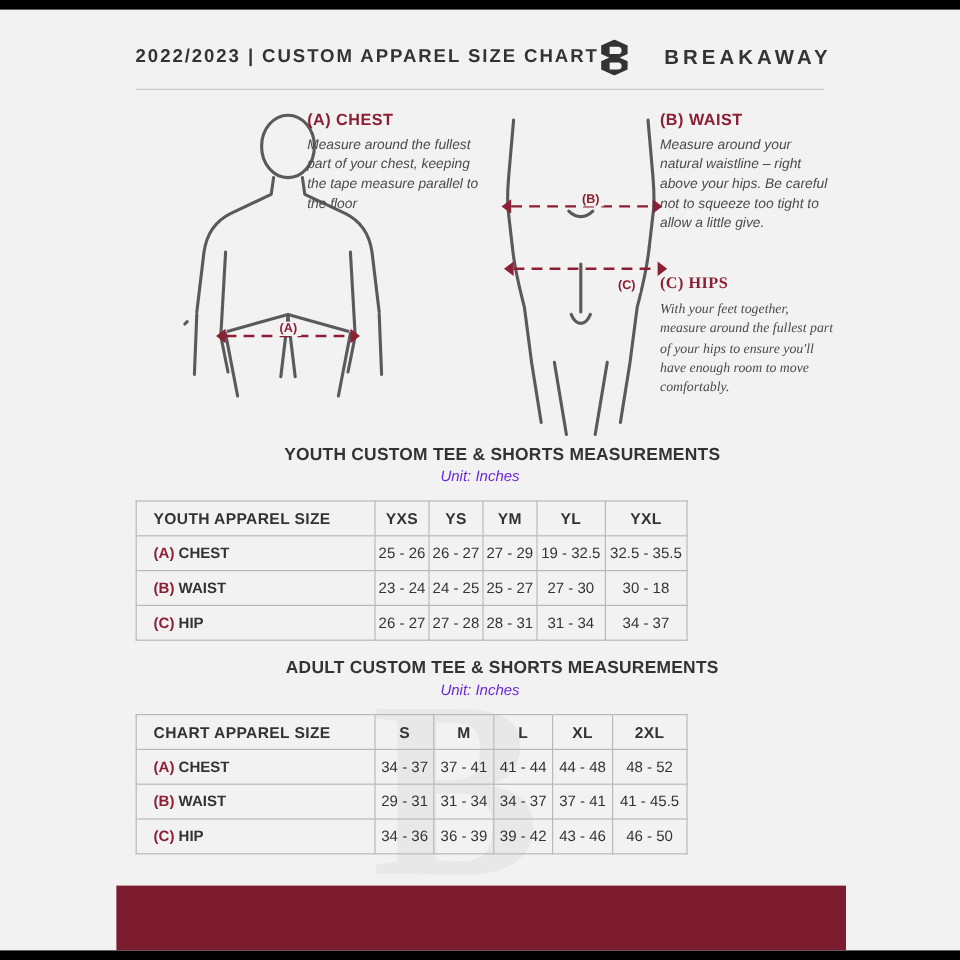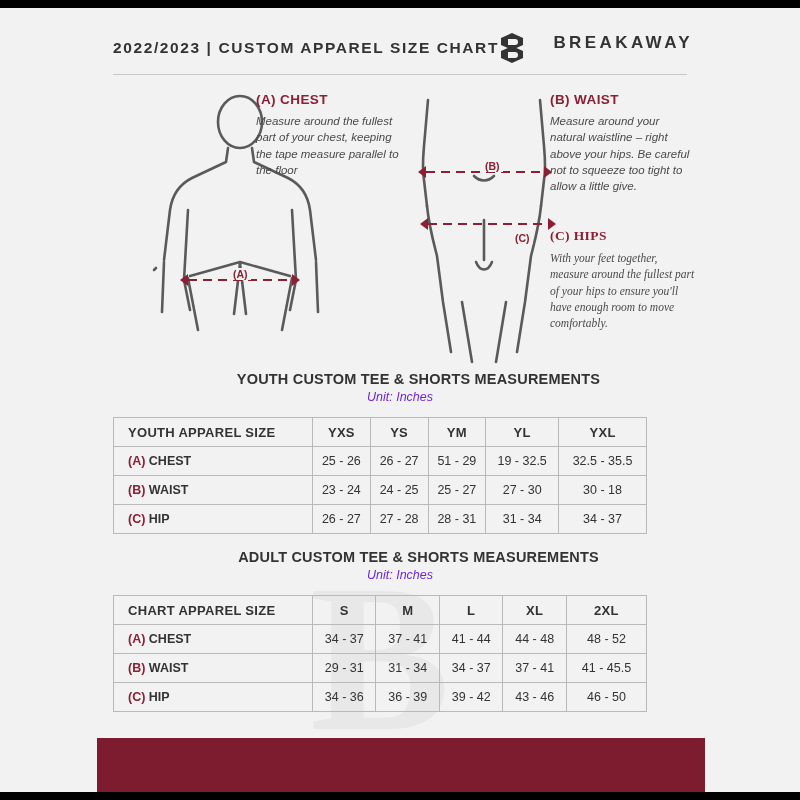"BREAKAWAY" .brand-wrap { align-items: none -> center }
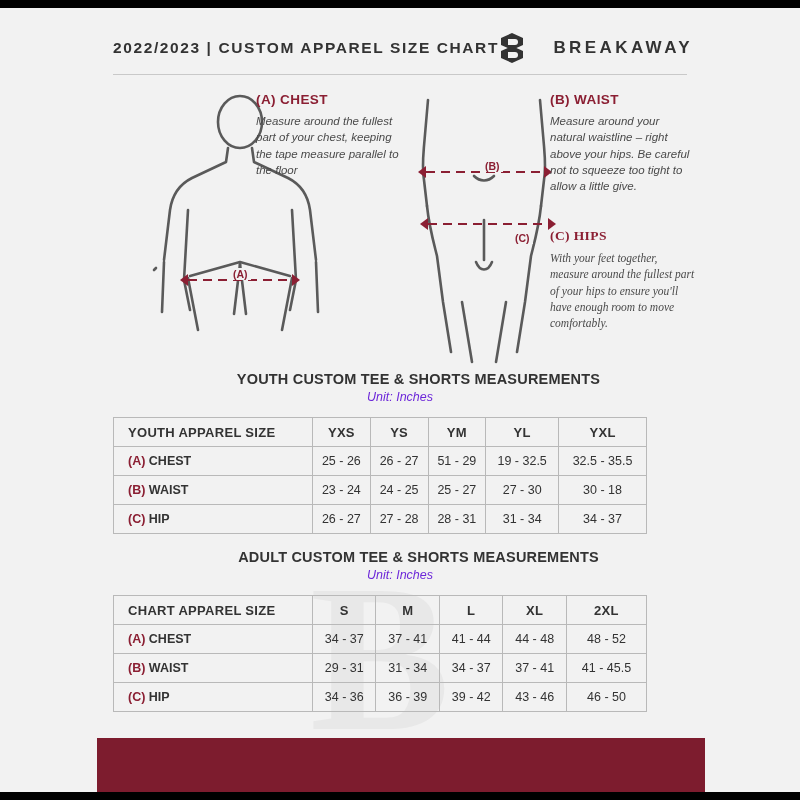"YOUTH APPAREL SIZE" table.sizes { width: 534px -> 460px }
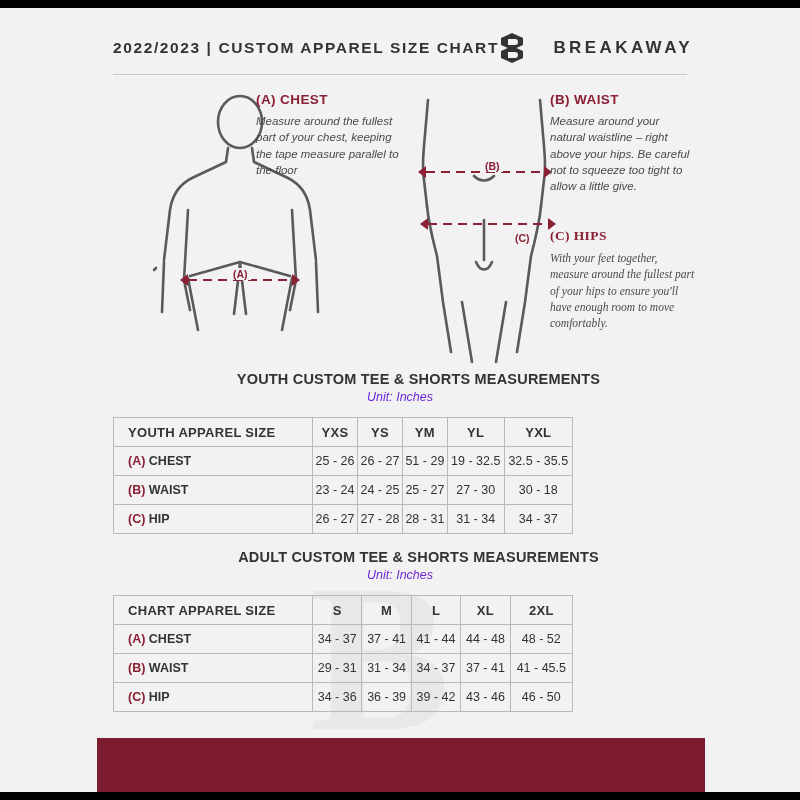"51 - 29" td { text: 51 -> 27 }
